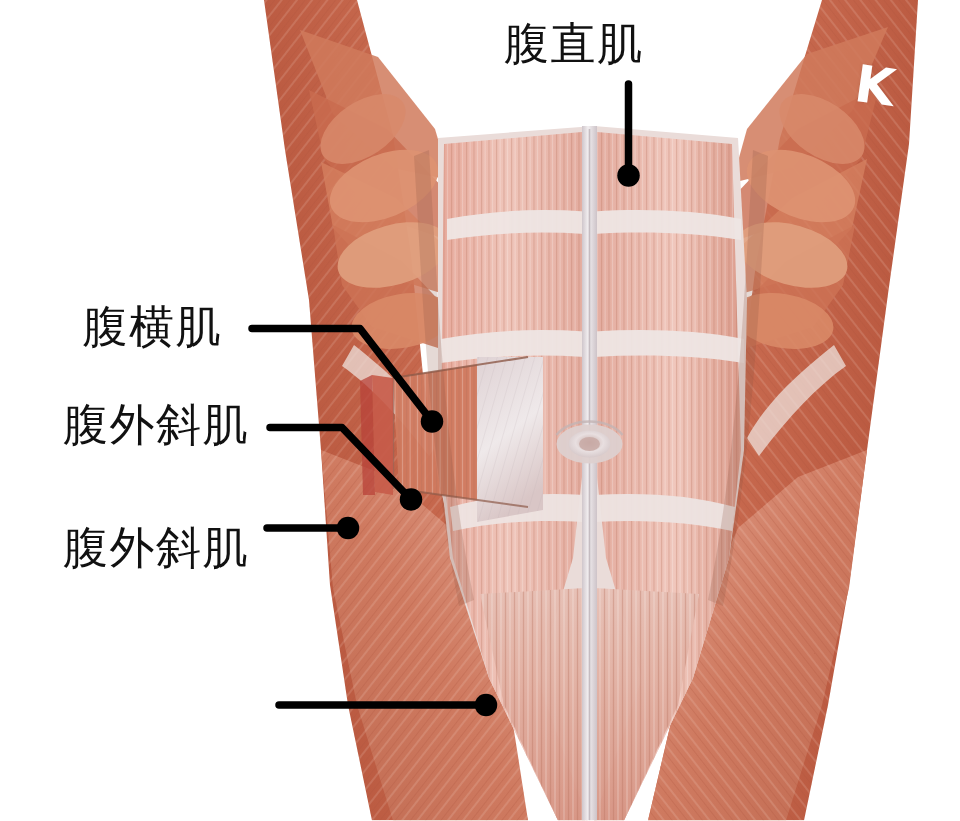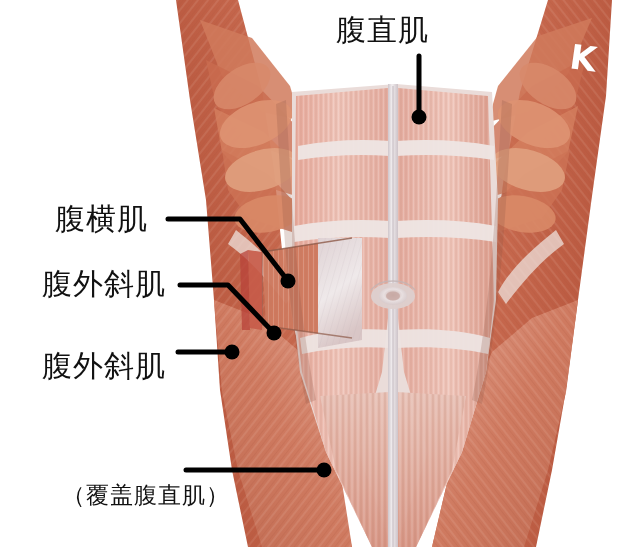"（覆盖腹直肌）" div.lbl { html: <div>（覆盖腹直肌）</div> -> none }
